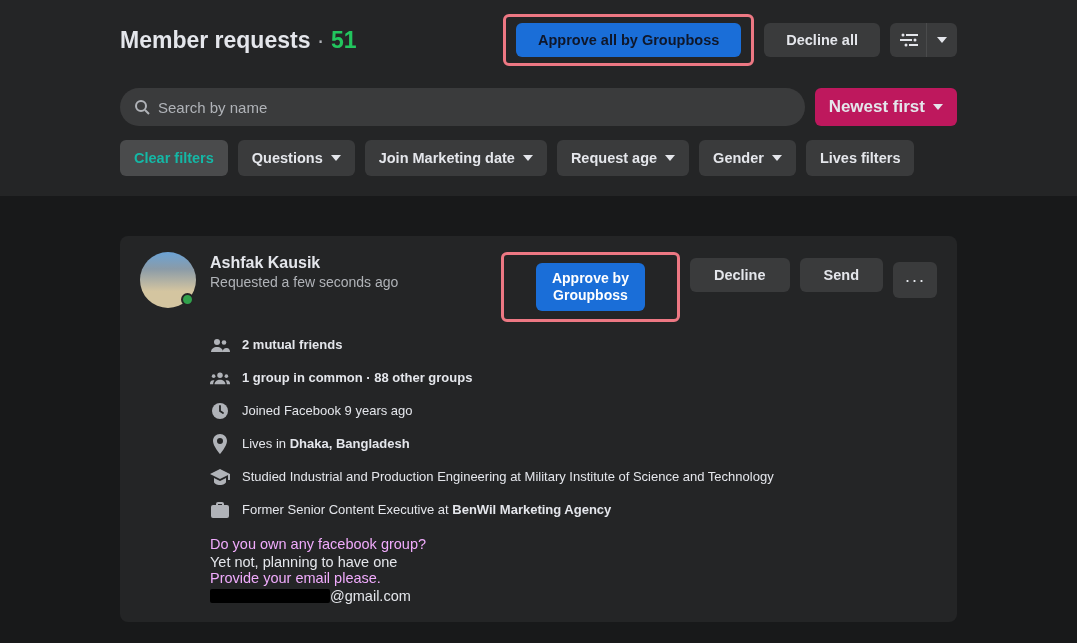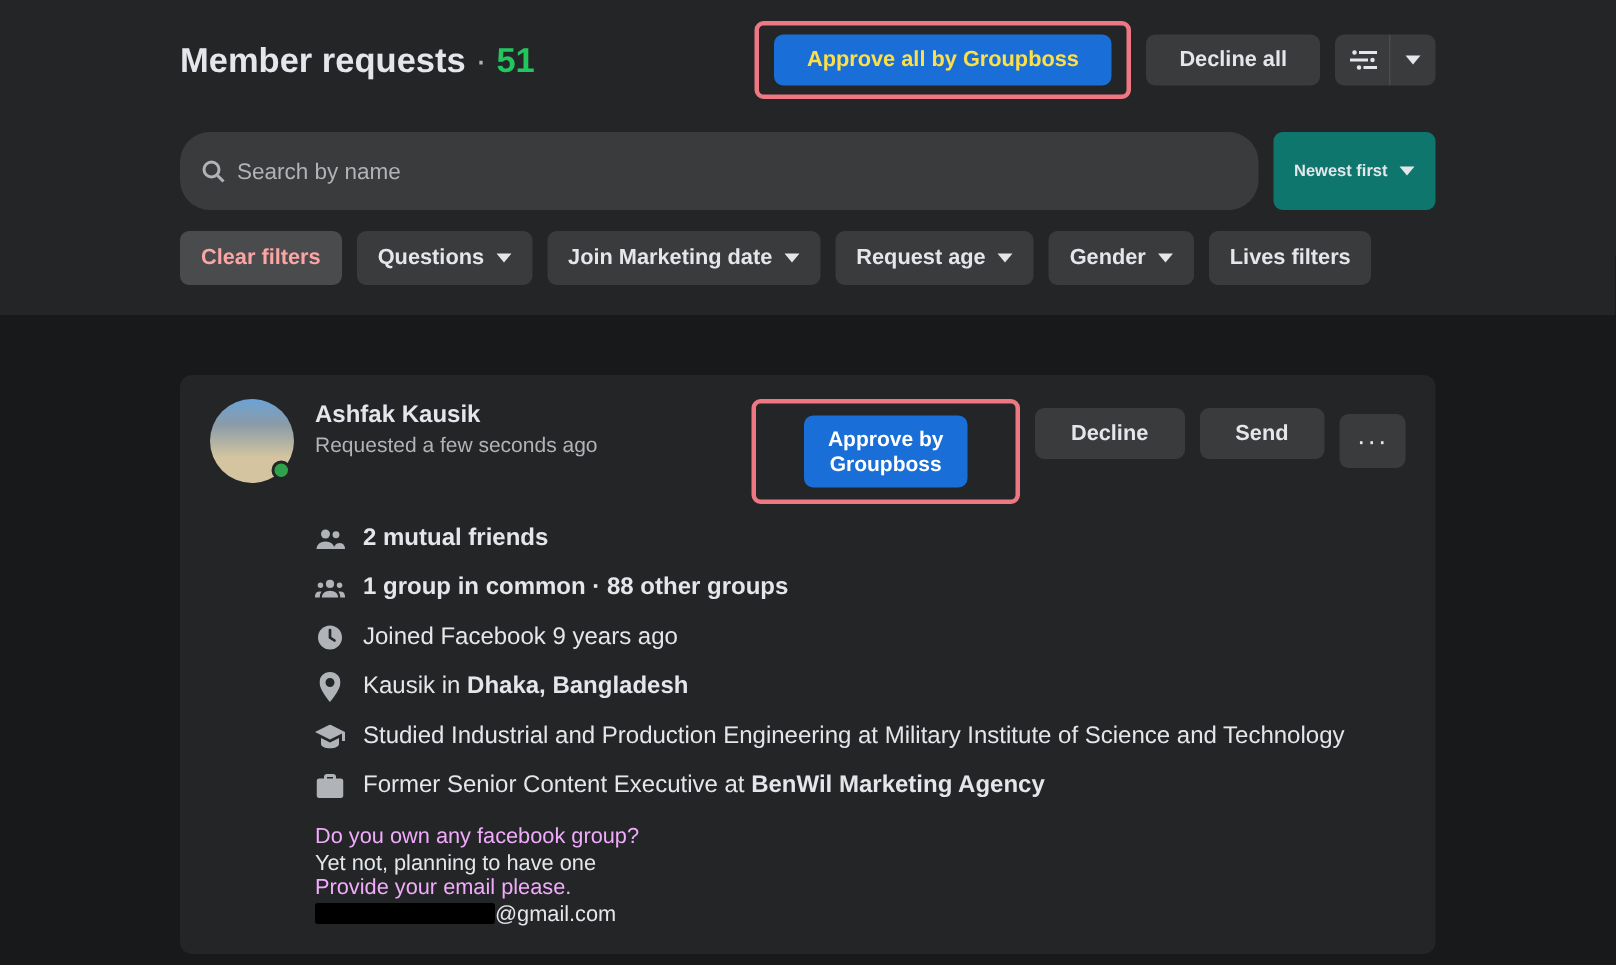"Approve all by Groupboss" .btn-blue { color: #fde047 -> #0f172a }
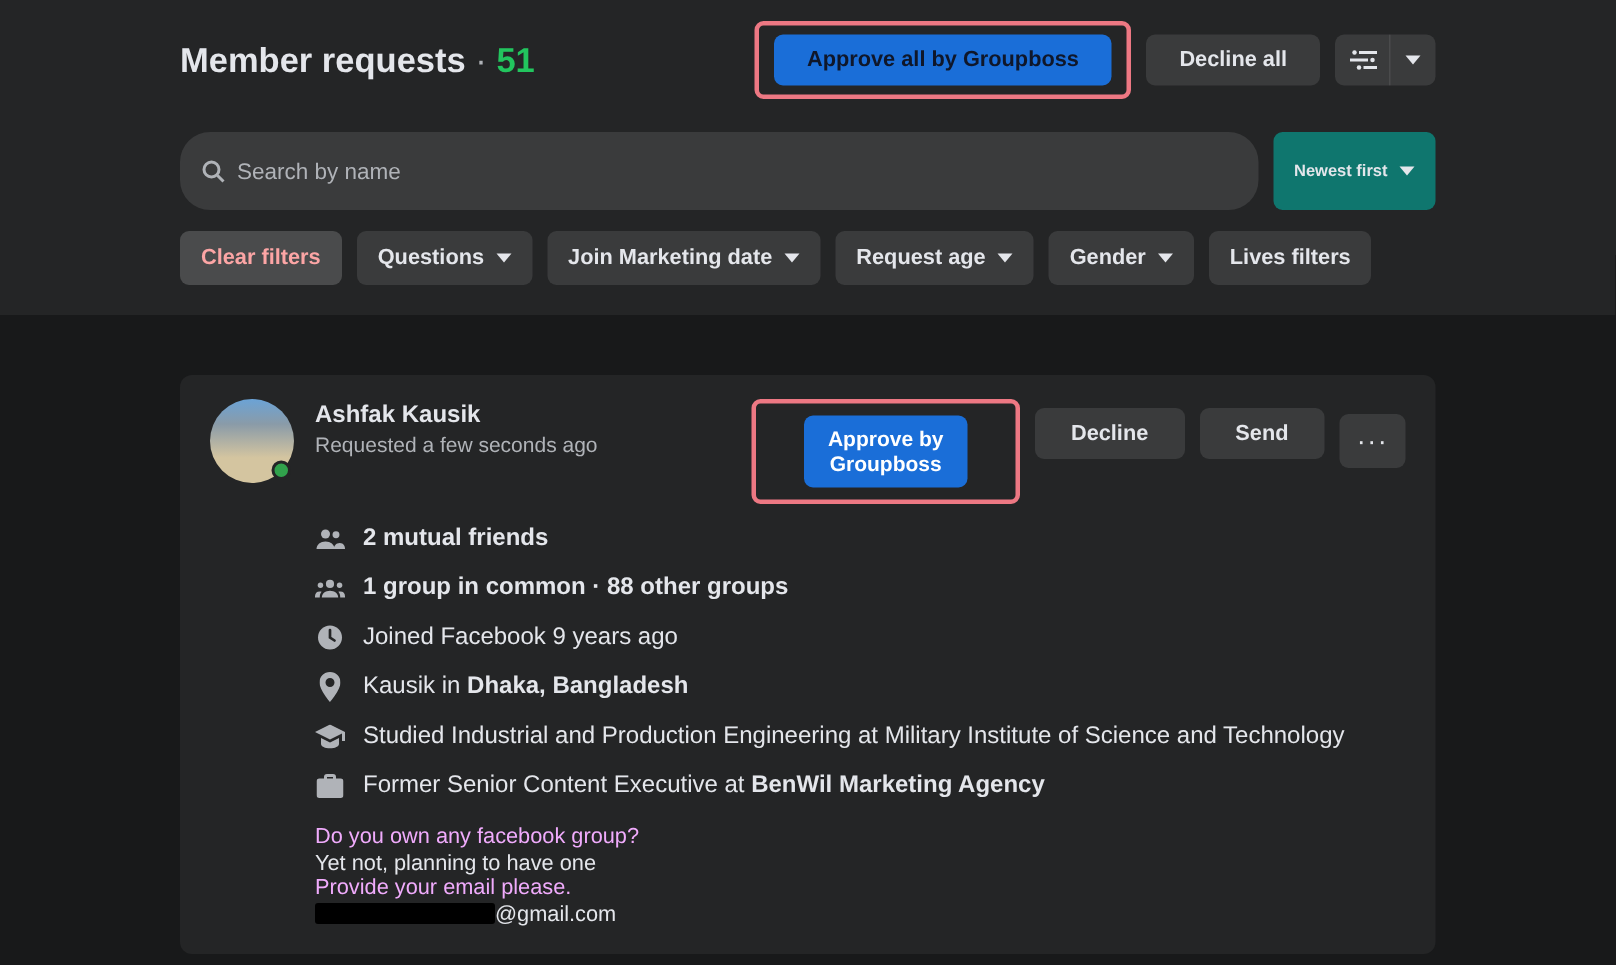"Search by name" .search-box { height: 52px -> 38px }
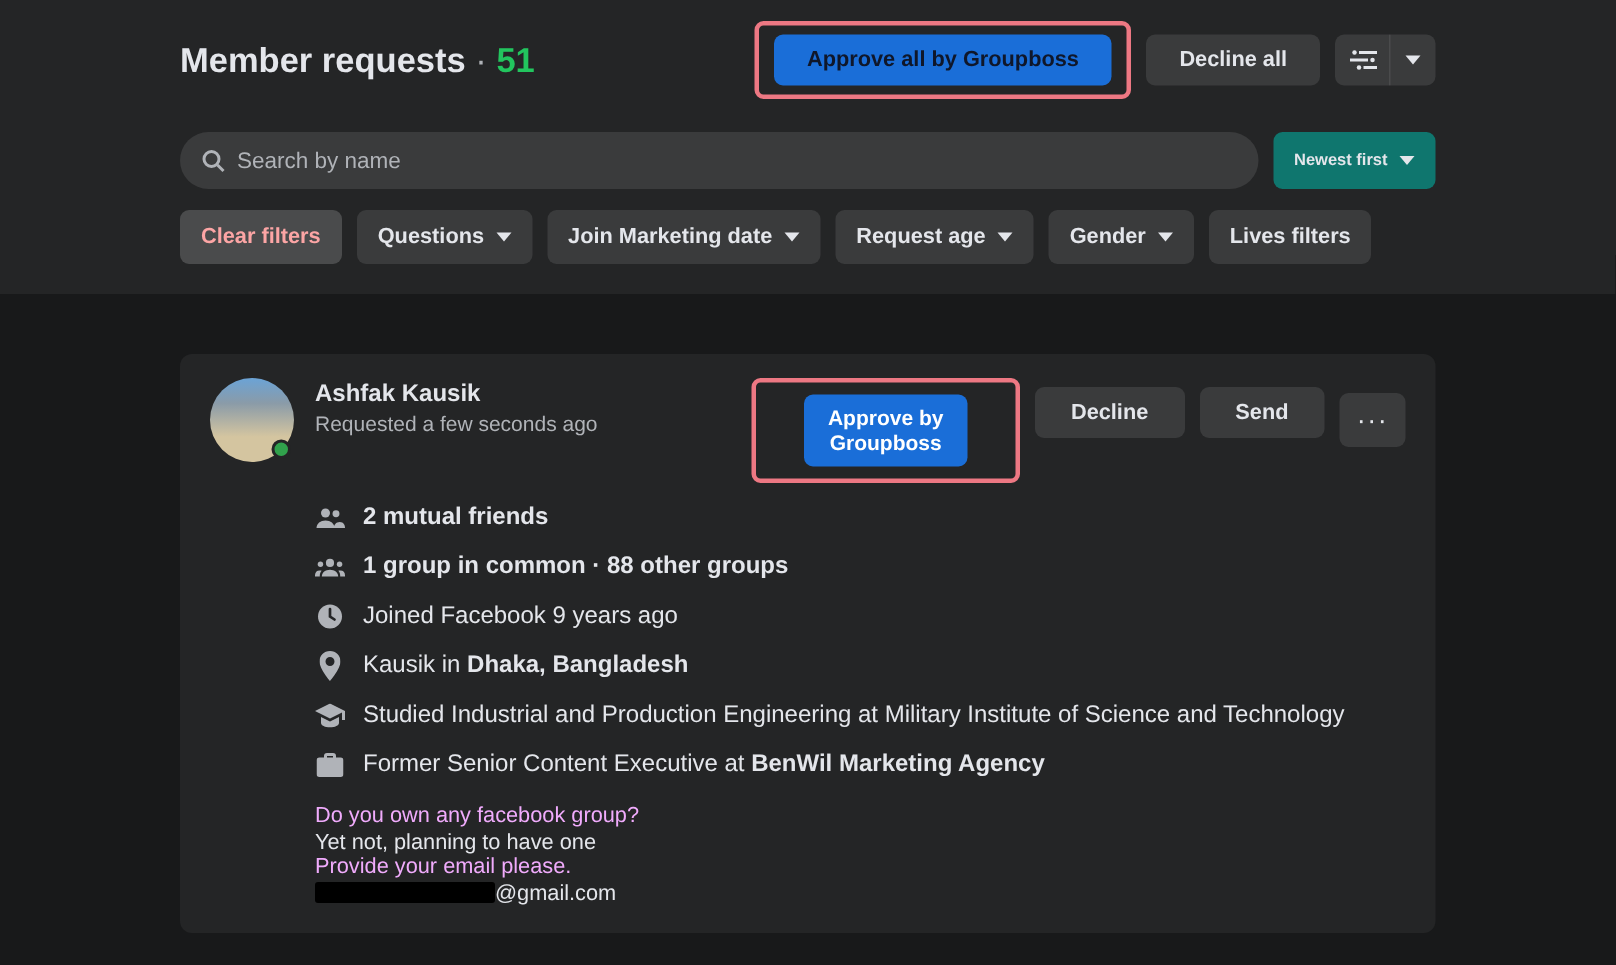"Newest first" .sort-btn { background: #0f766e -> #be185d; font-size: 11px -> 17px }
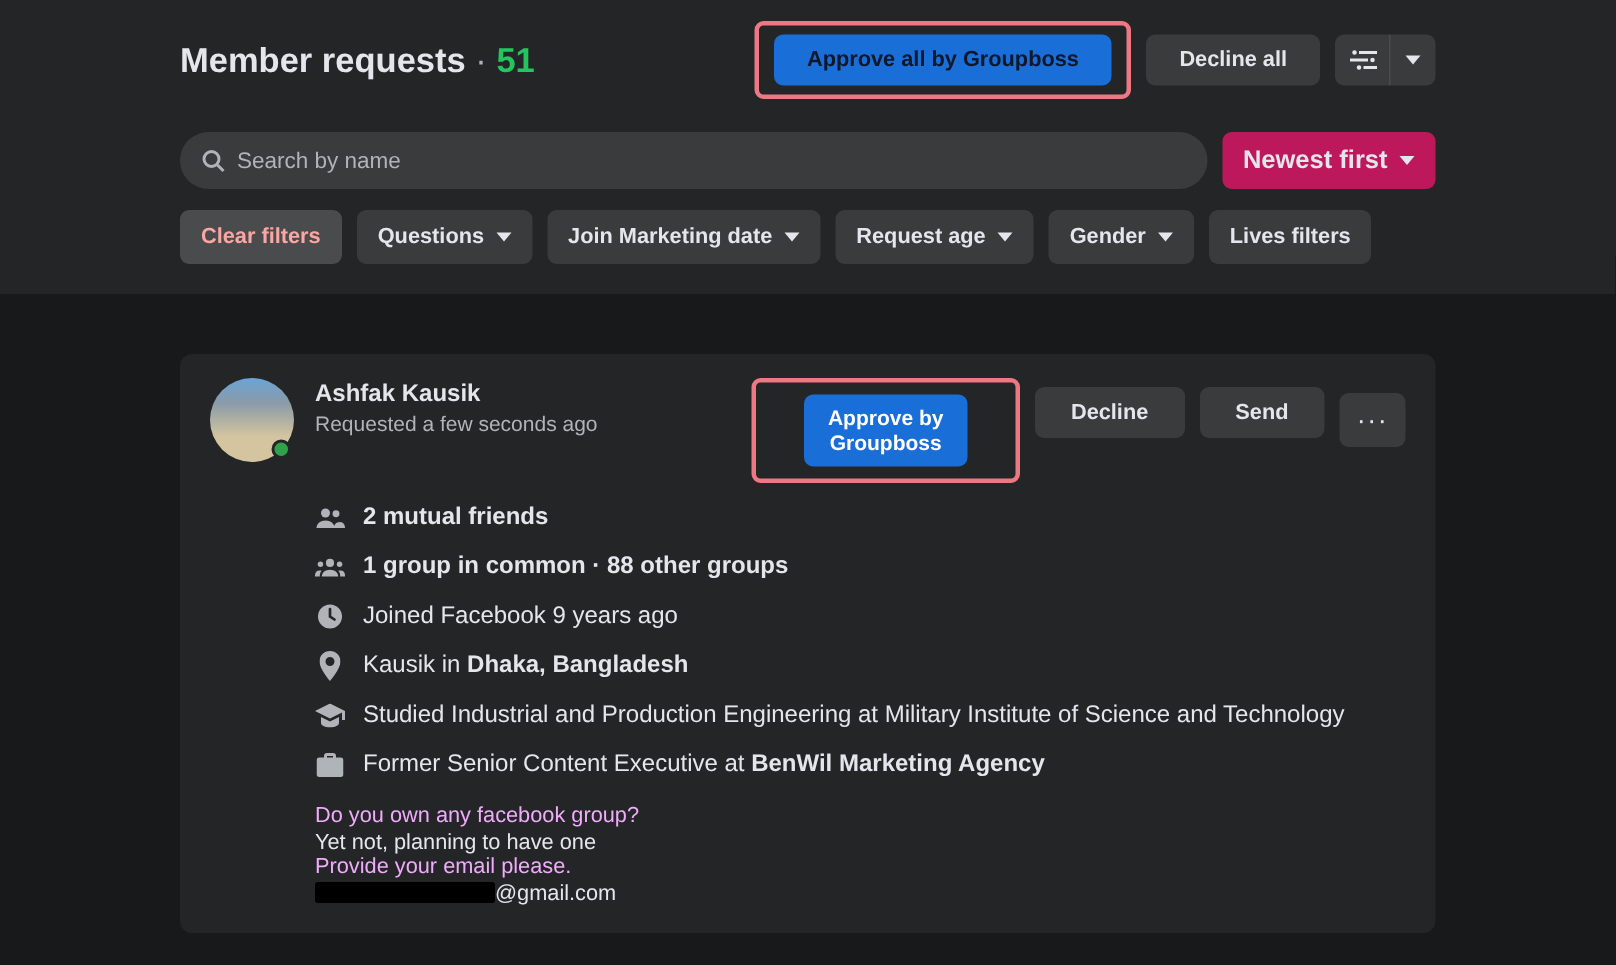"Clear filters" .filter-pill.dim { color: #fca5a5 -> #14b8a6 }
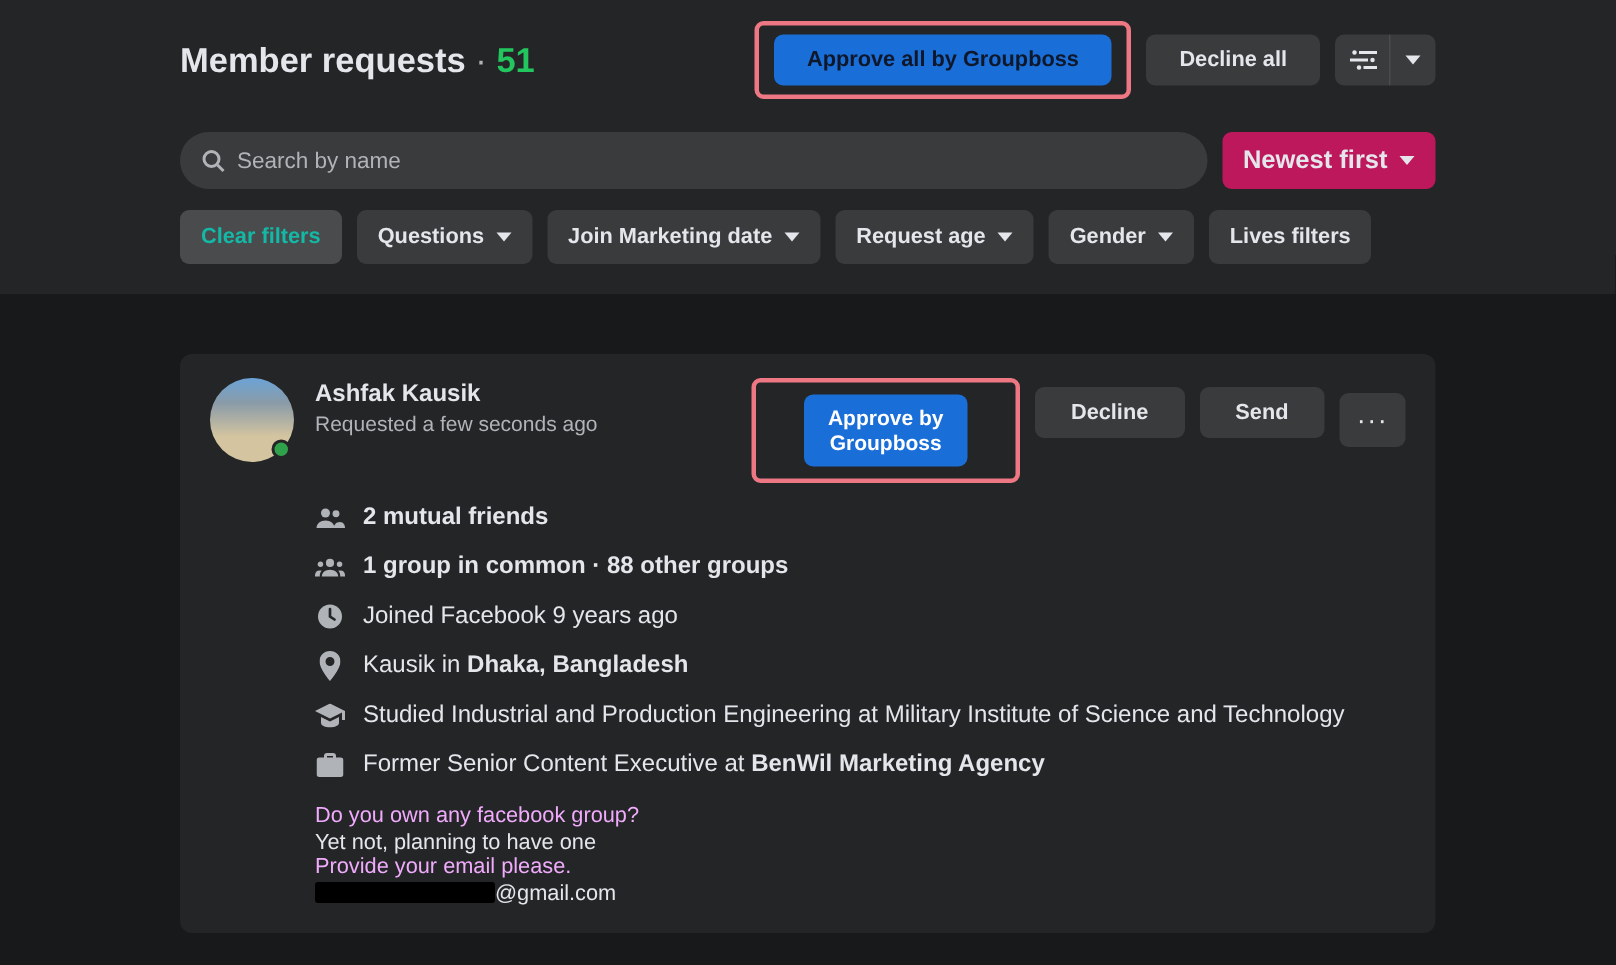"2 mutual friends" .info-row { font-size: 16px -> 13px }
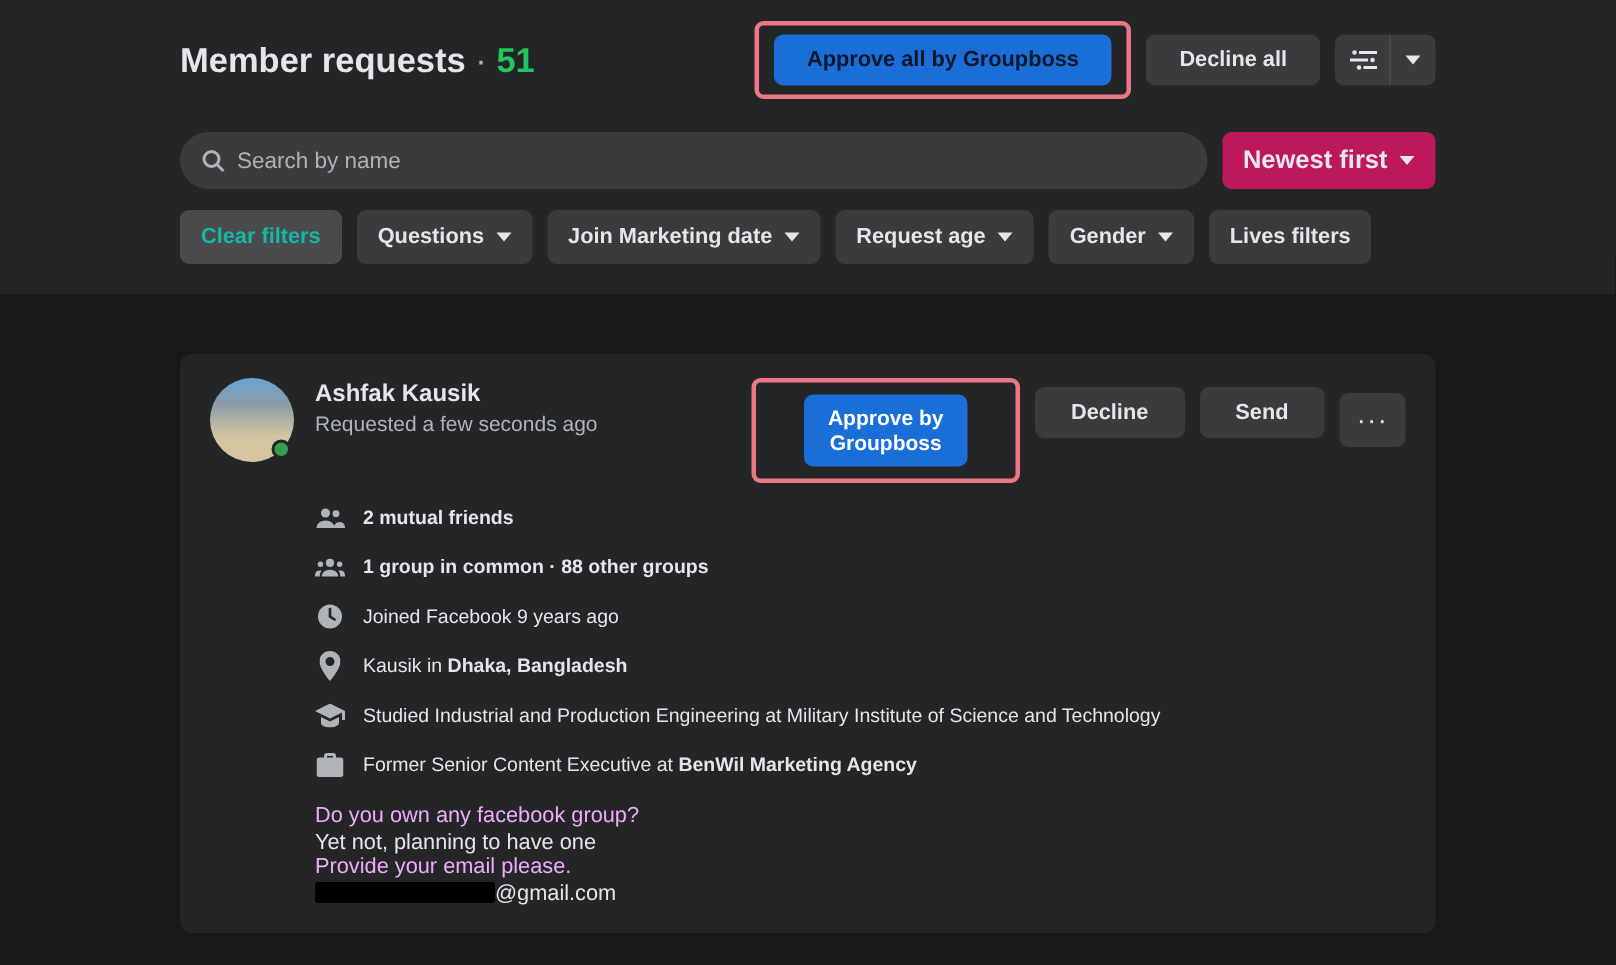"Kausik in" span { text: Kausik -> Lives }
